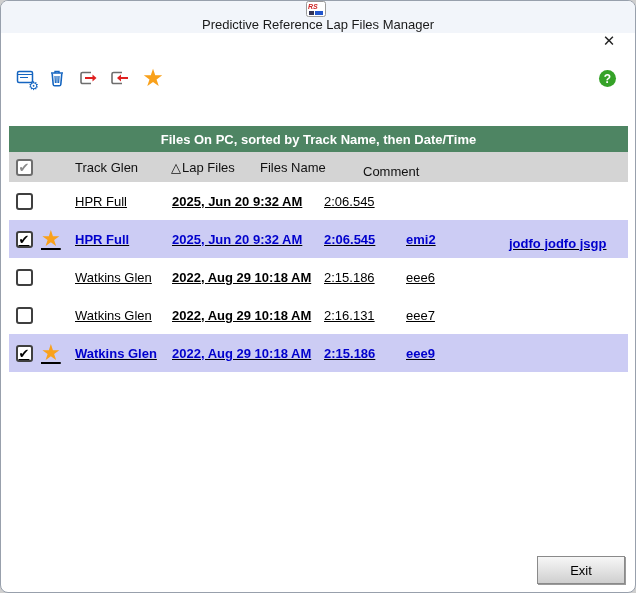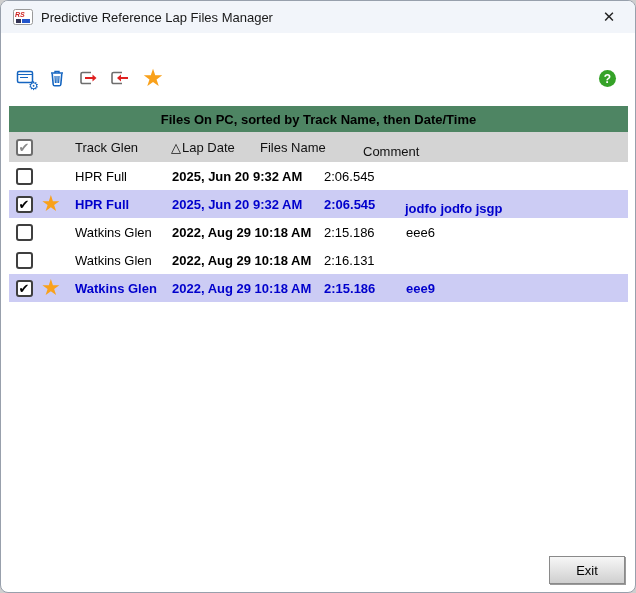"Predictive Reference Lap Files Manager" .titlebar { flex-direction: none -> column }
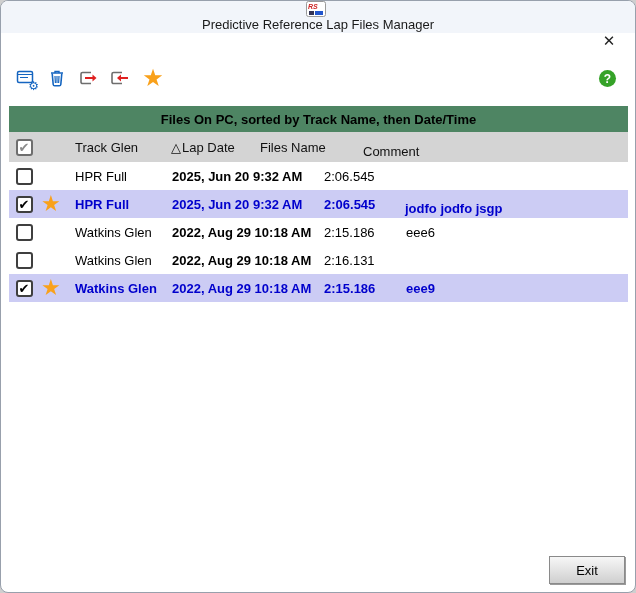"Files On PC, sorted by" .banner { color: #000000 -> #ffffff; margin-top: none -> 20px }
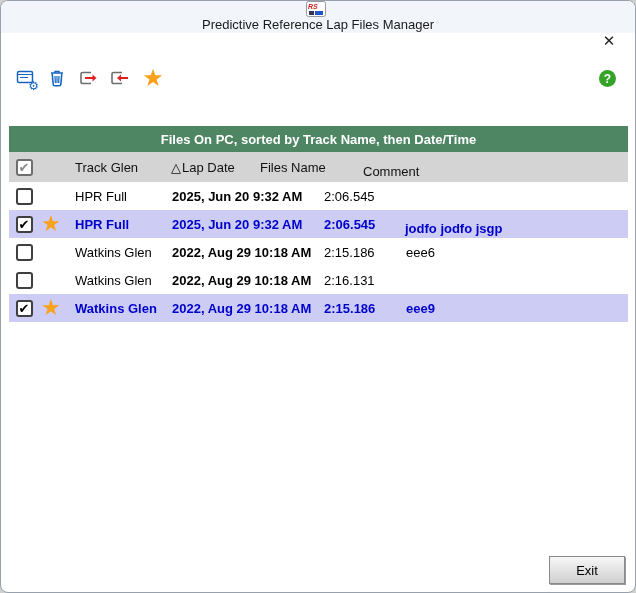"Lap Date" span { text: Date -> Files }
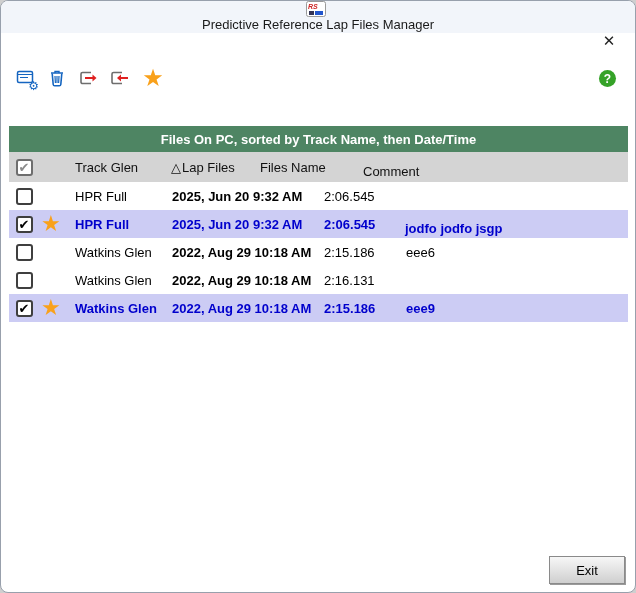"HPR Full" .trow { height: 28px -> 38px; text-decoration: none -> underline }
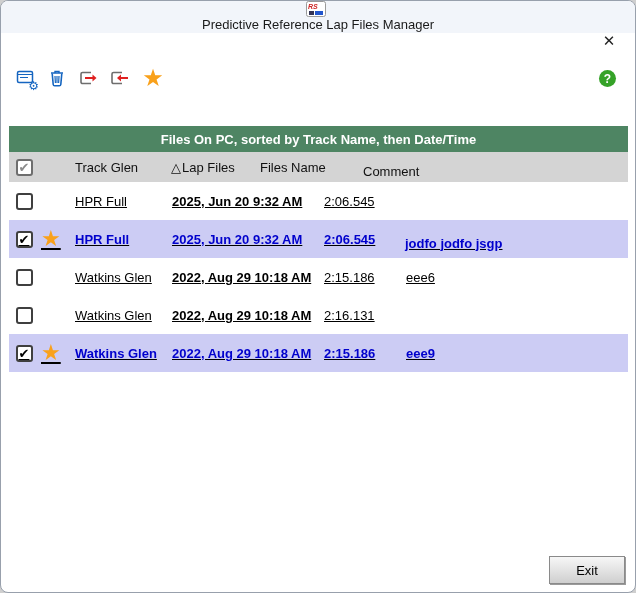"emi2" div.cell { html: none -> <div>emi2</div> }
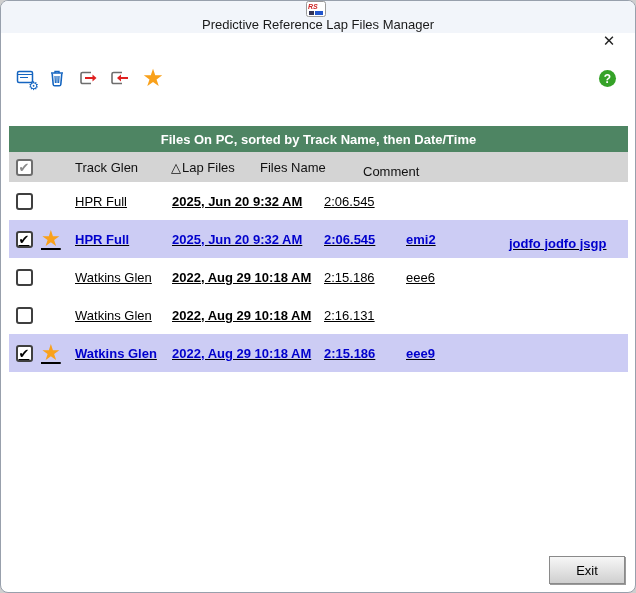"eee7" div.cell { html: none -> <div>eee7</div> }
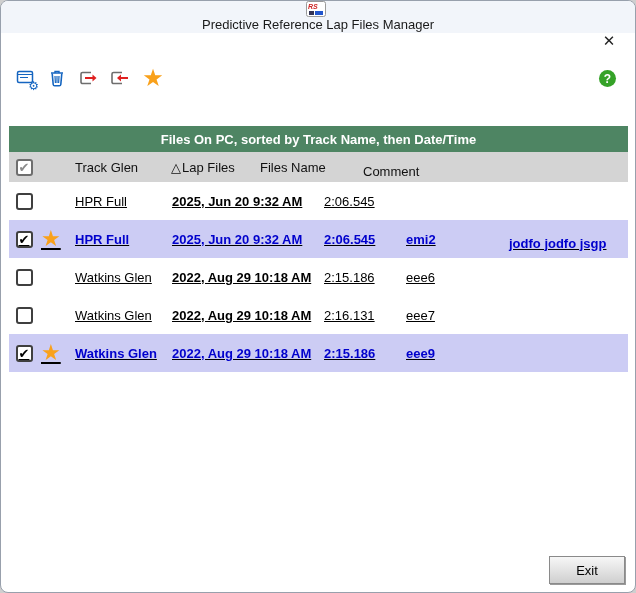"Exit" .exit-btn { width: 76px -> 88px }
